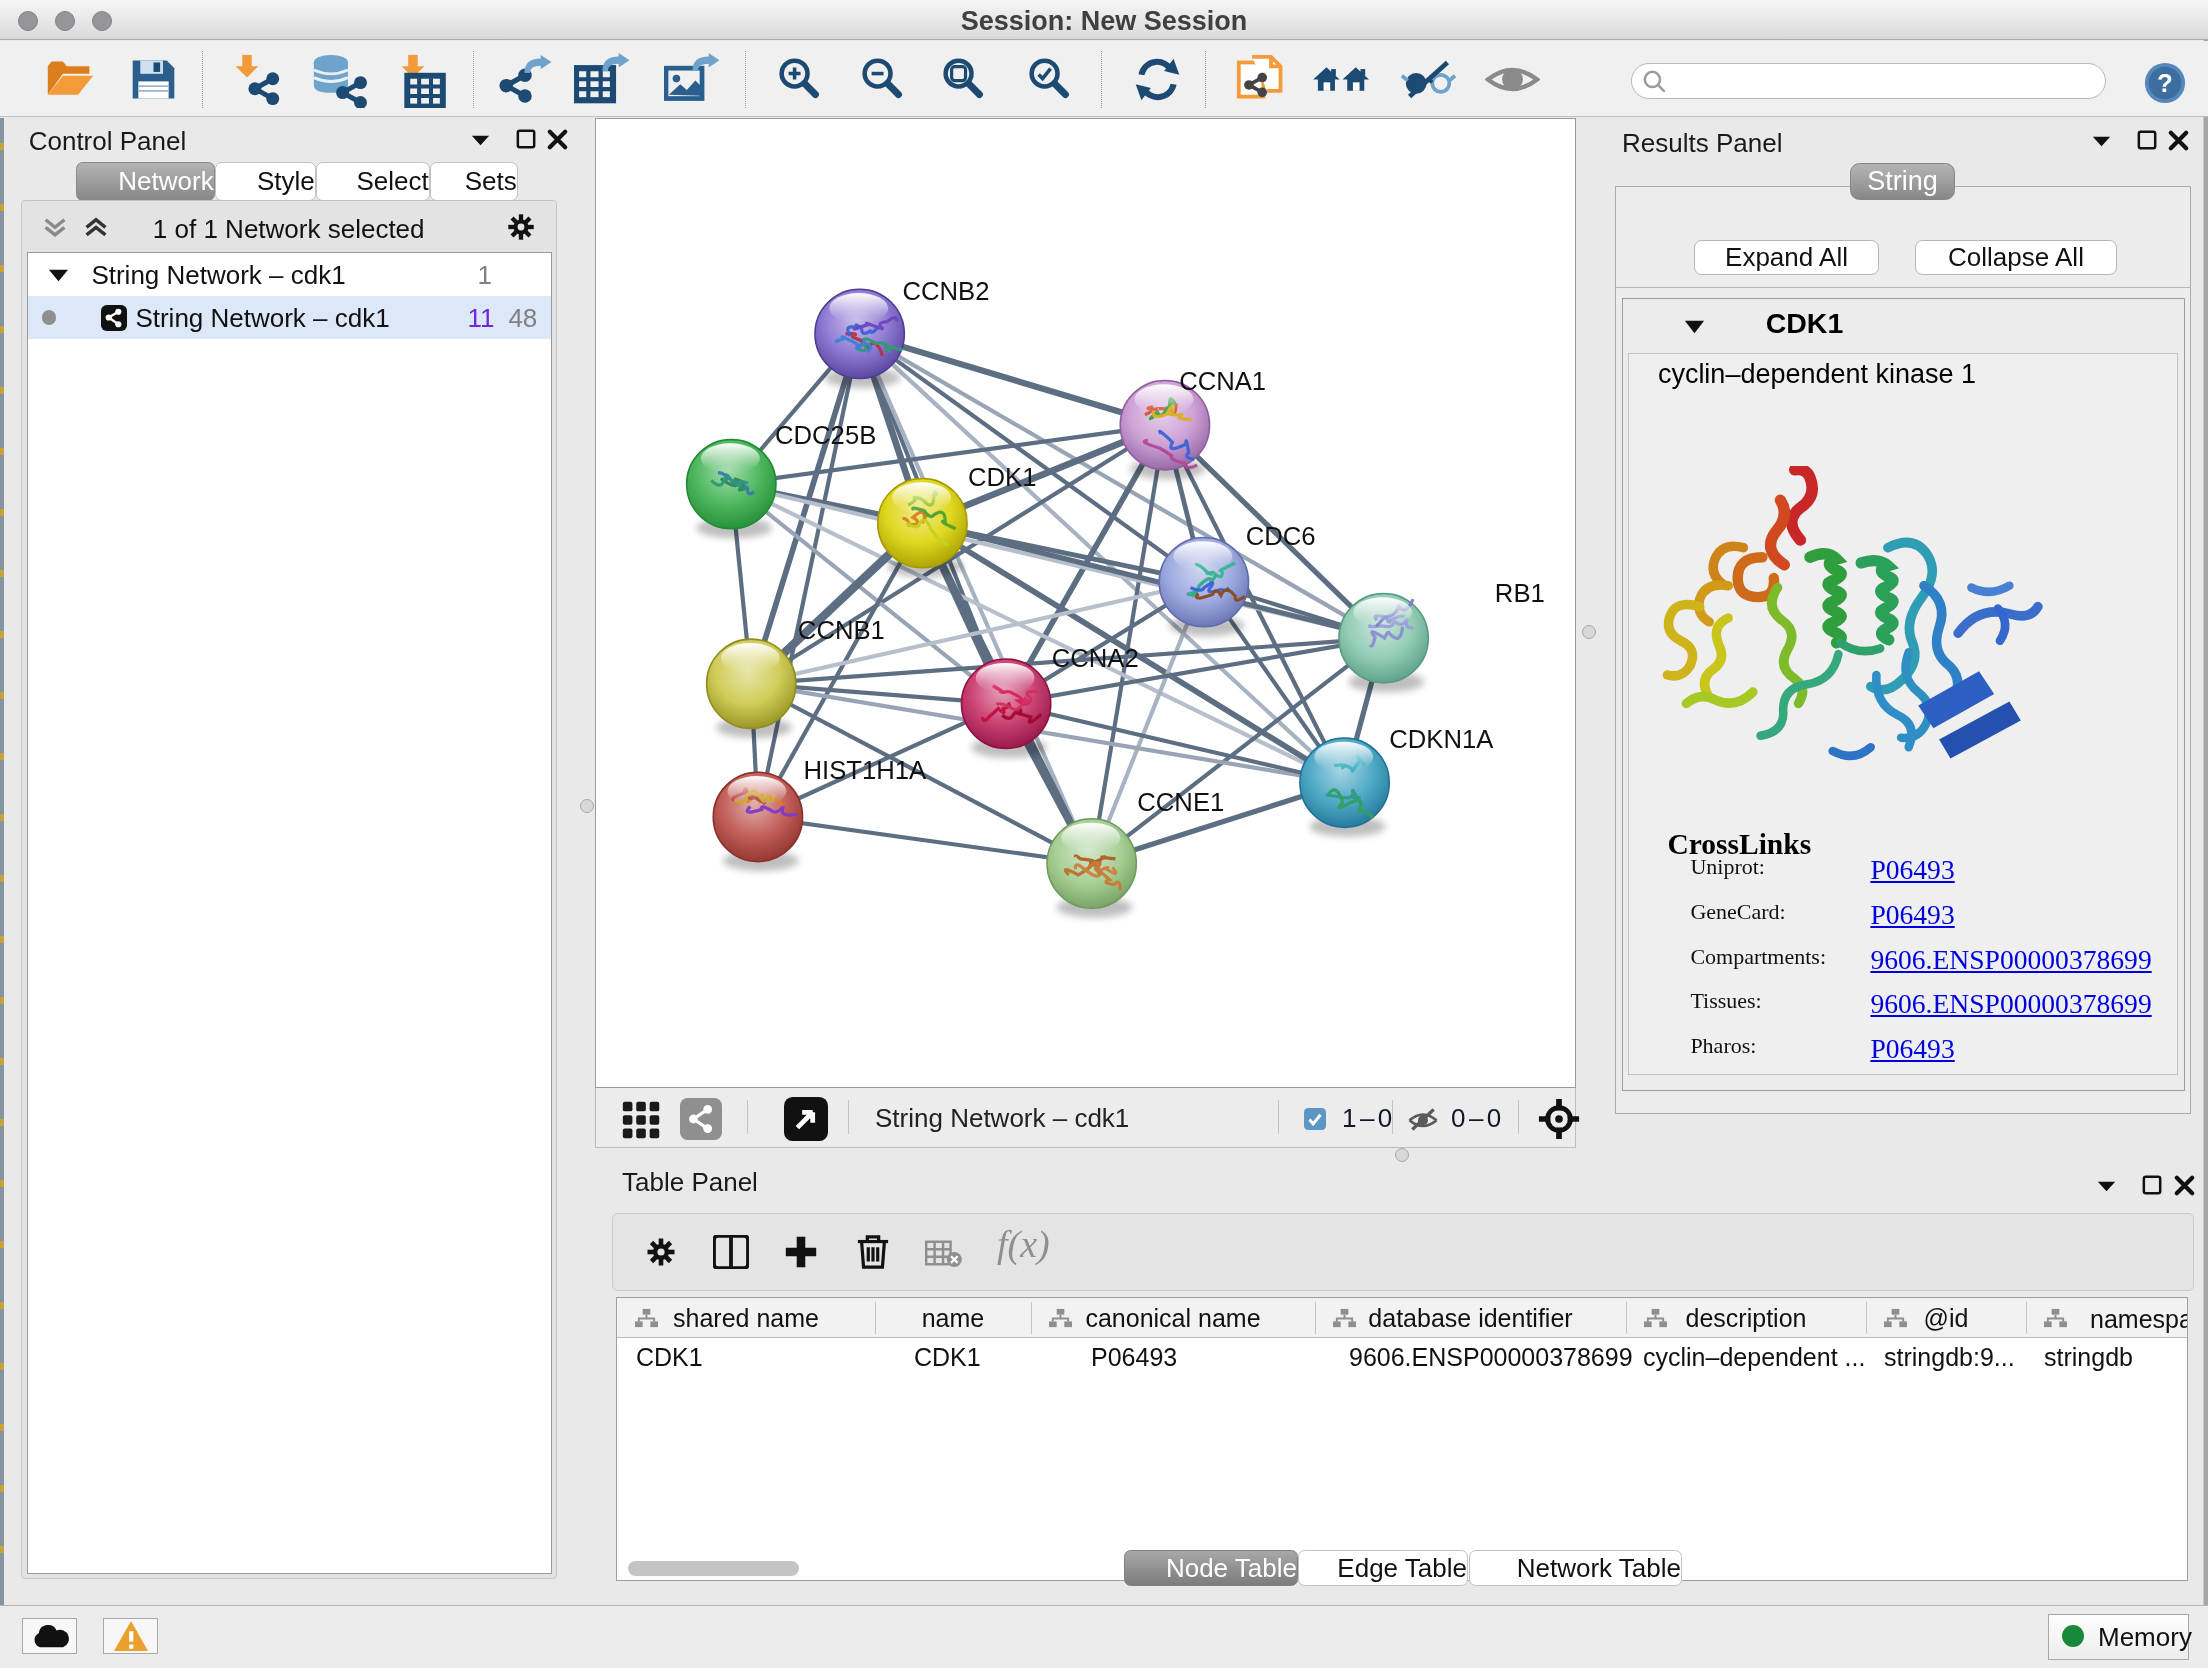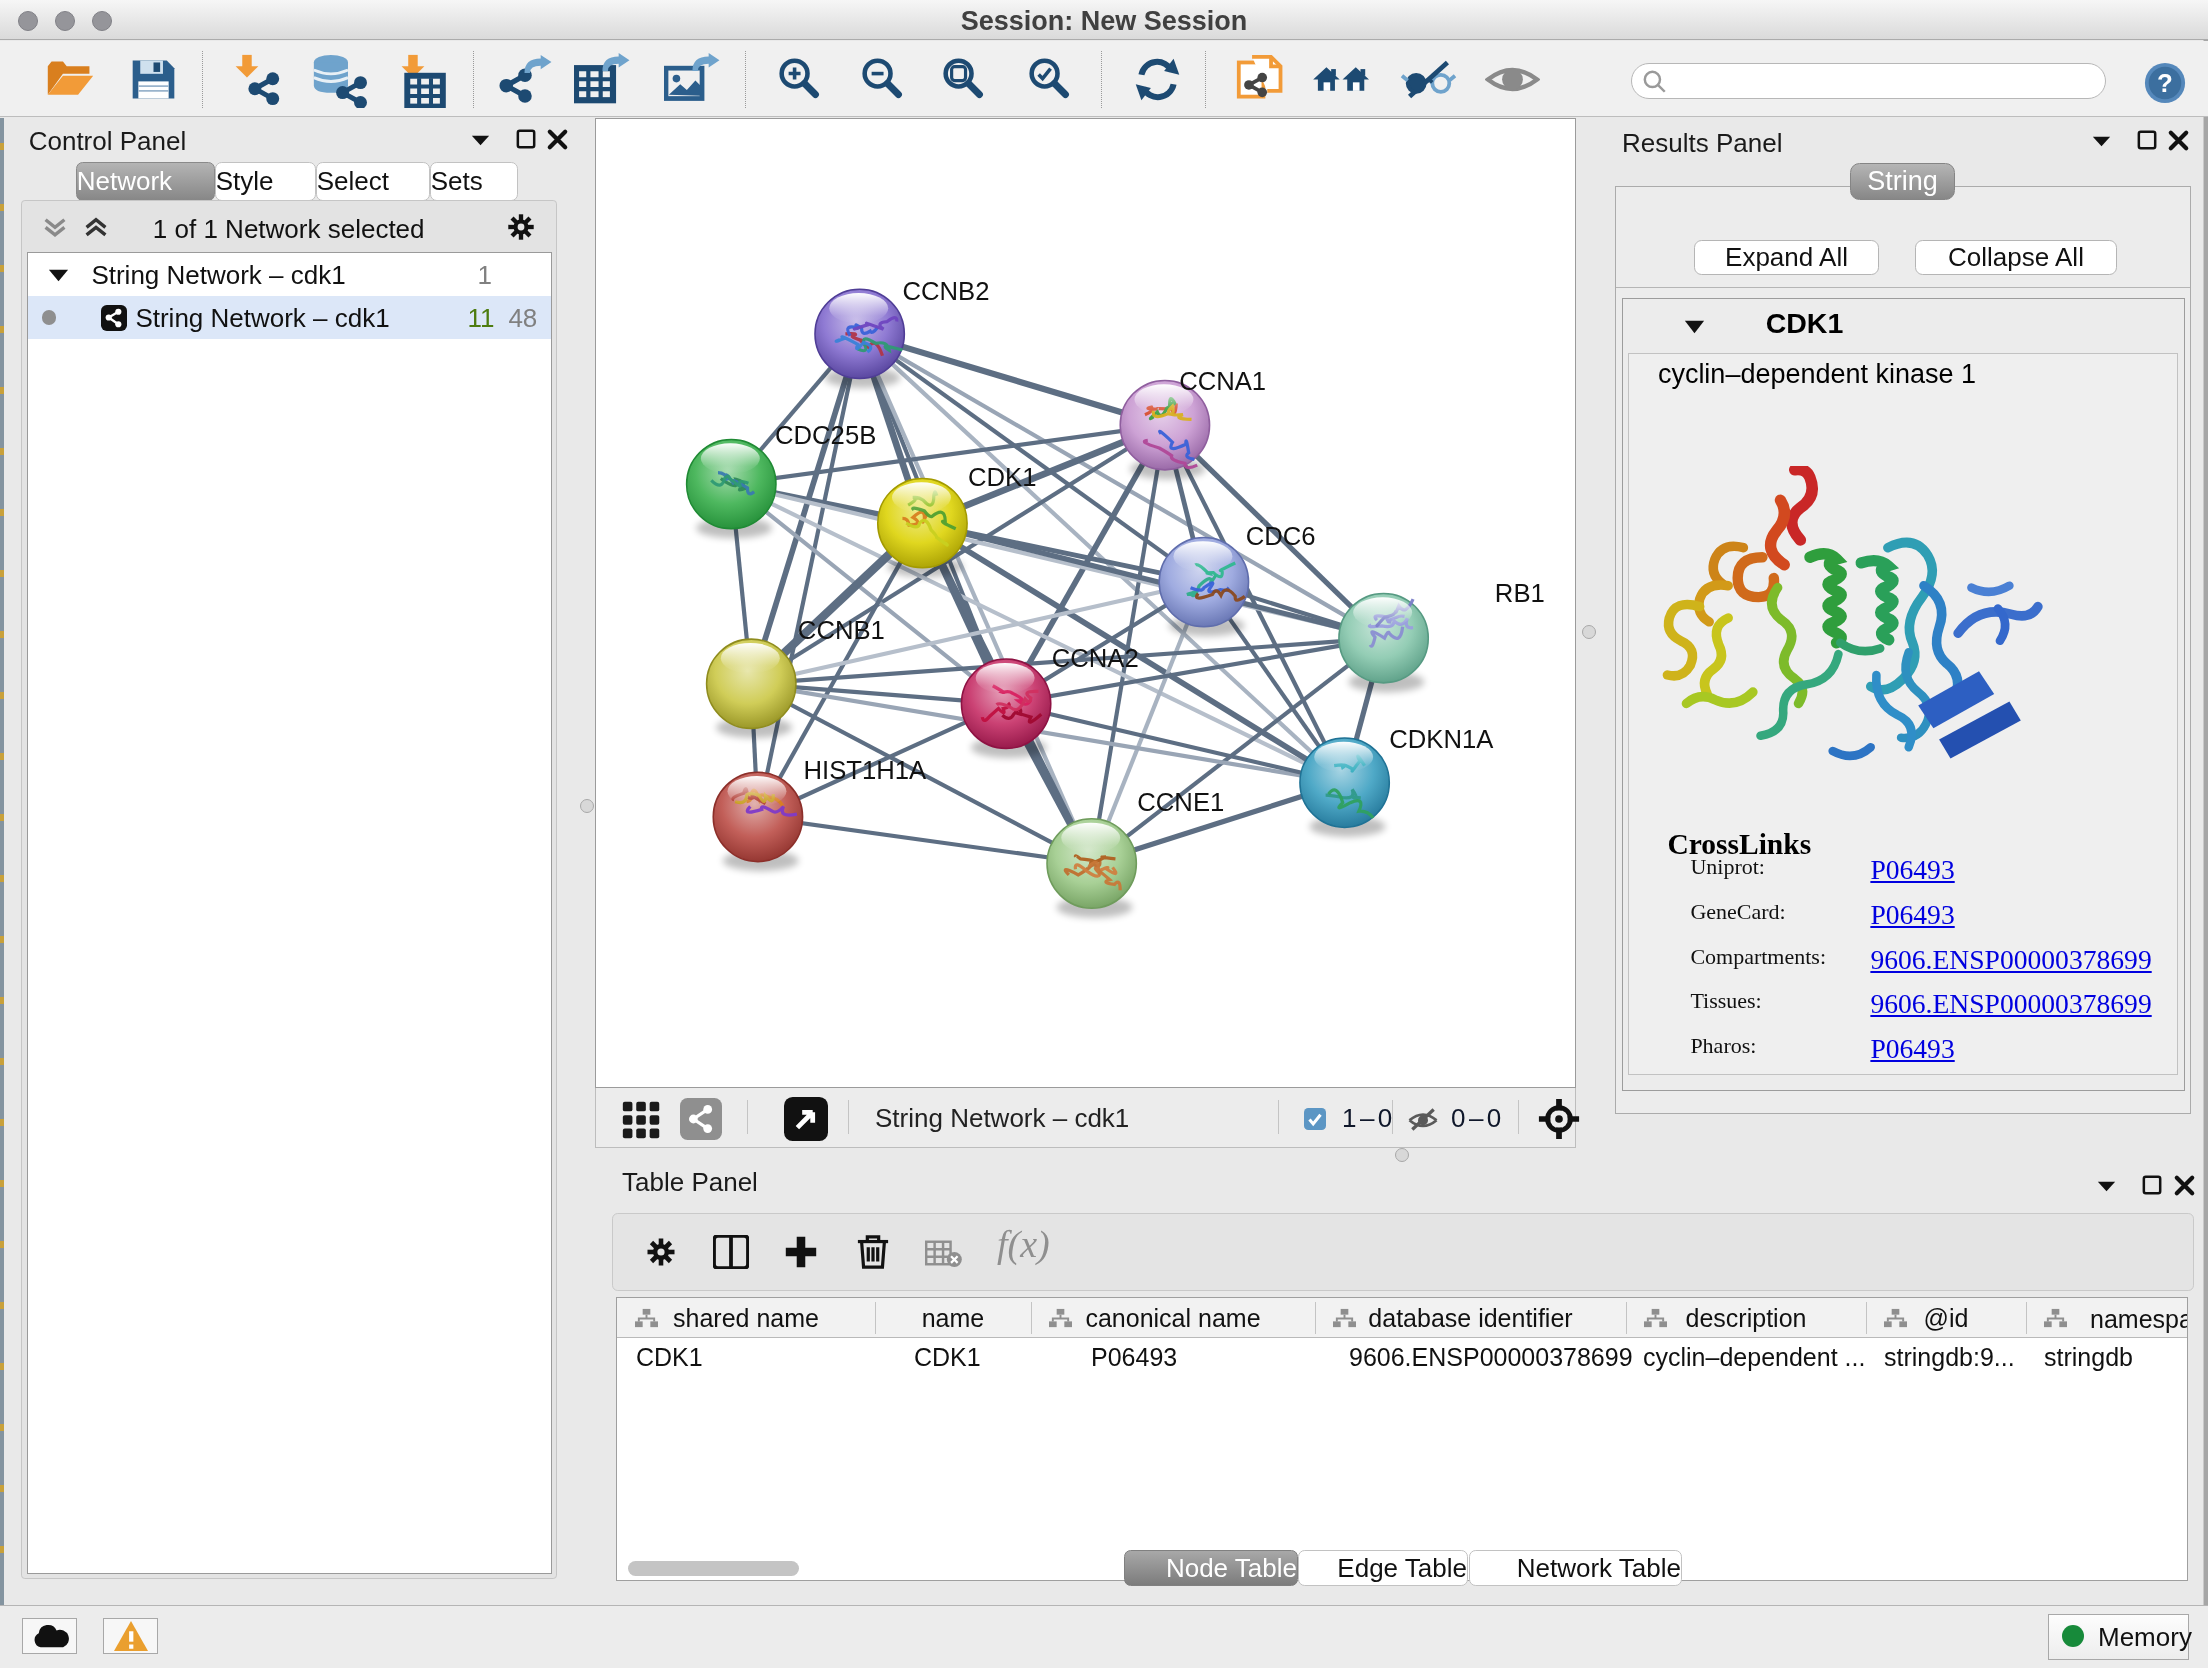"Network" .tab { text-align: left -> right }
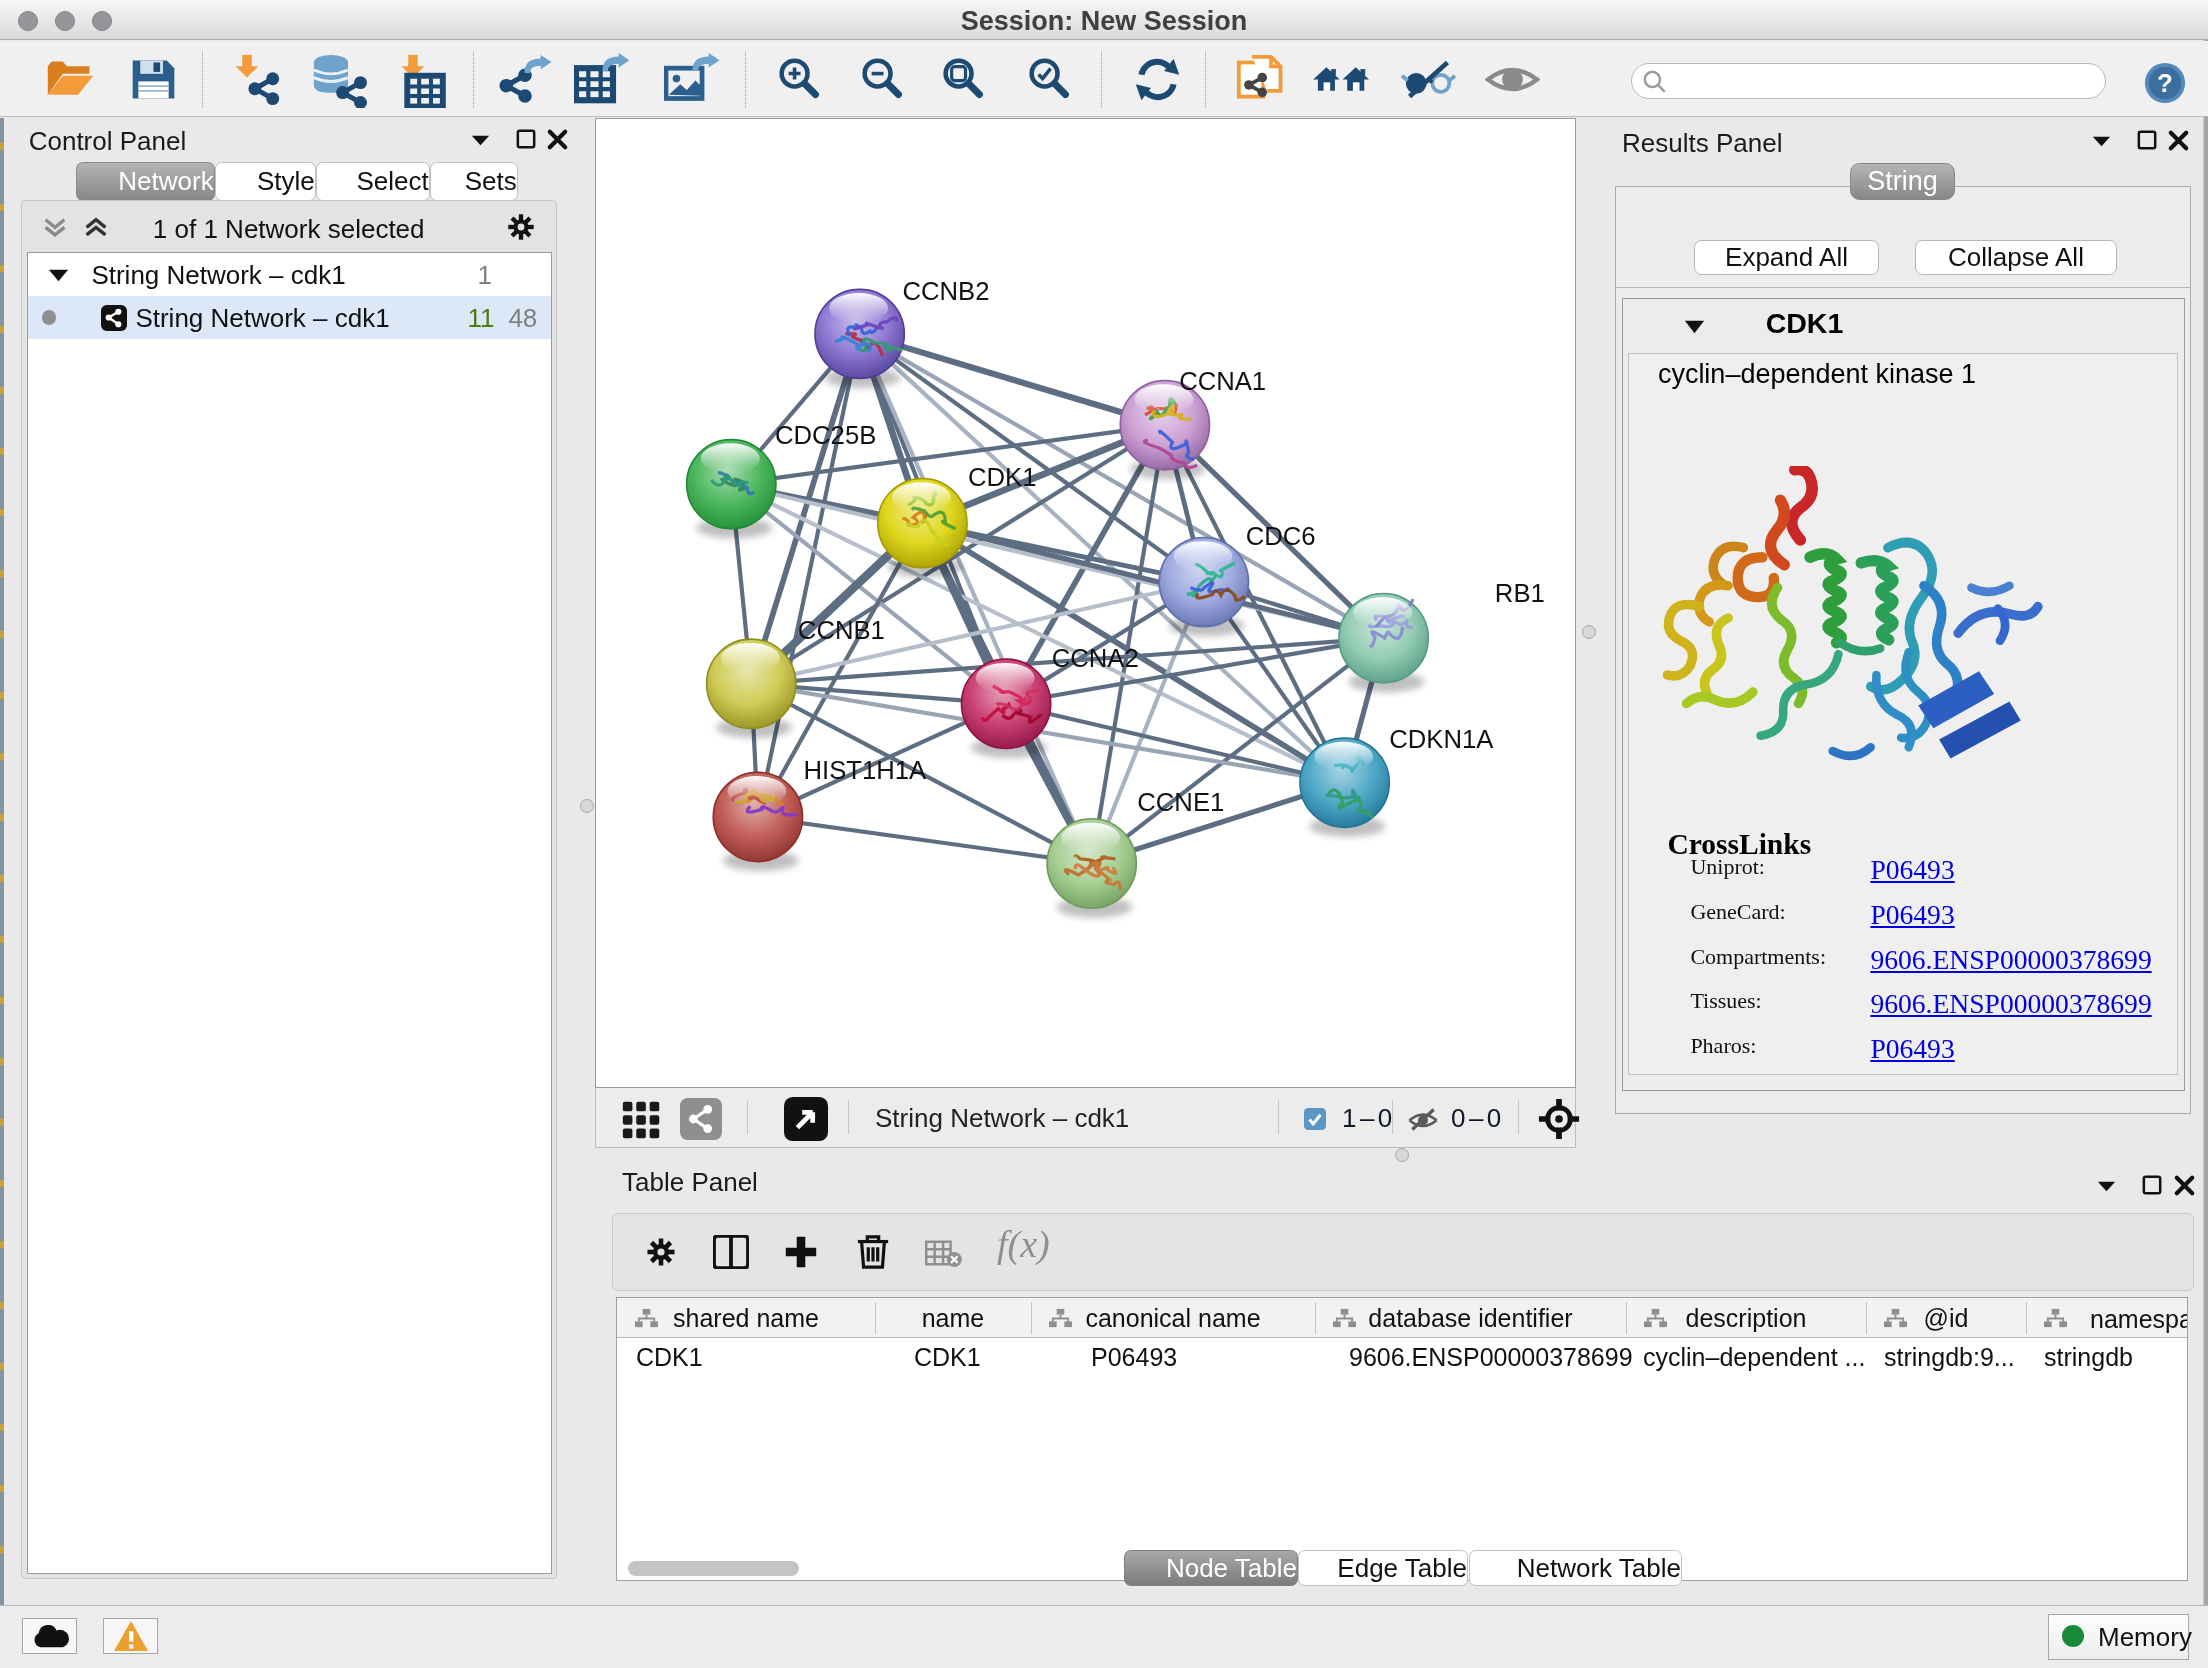"11" span { color: #4d7c0f -> #6d28d9 }
